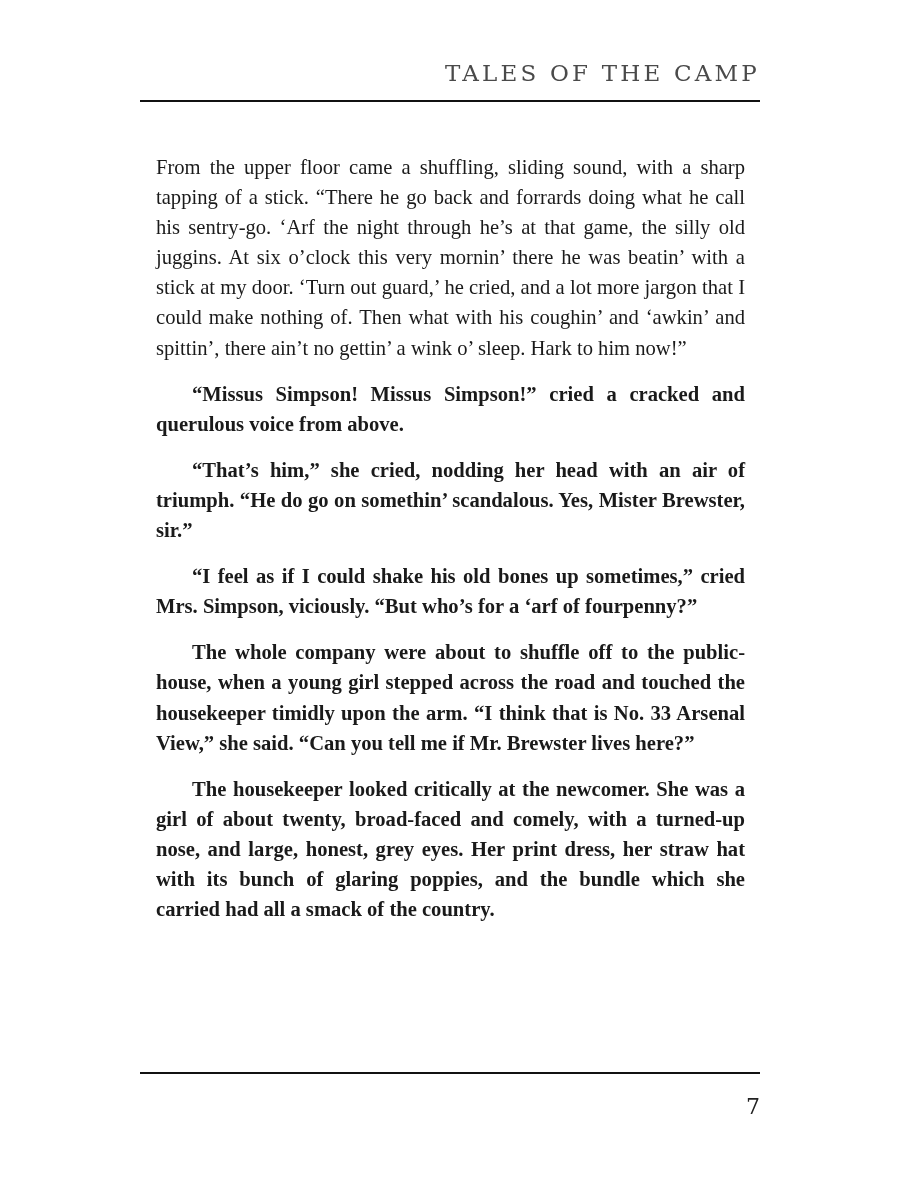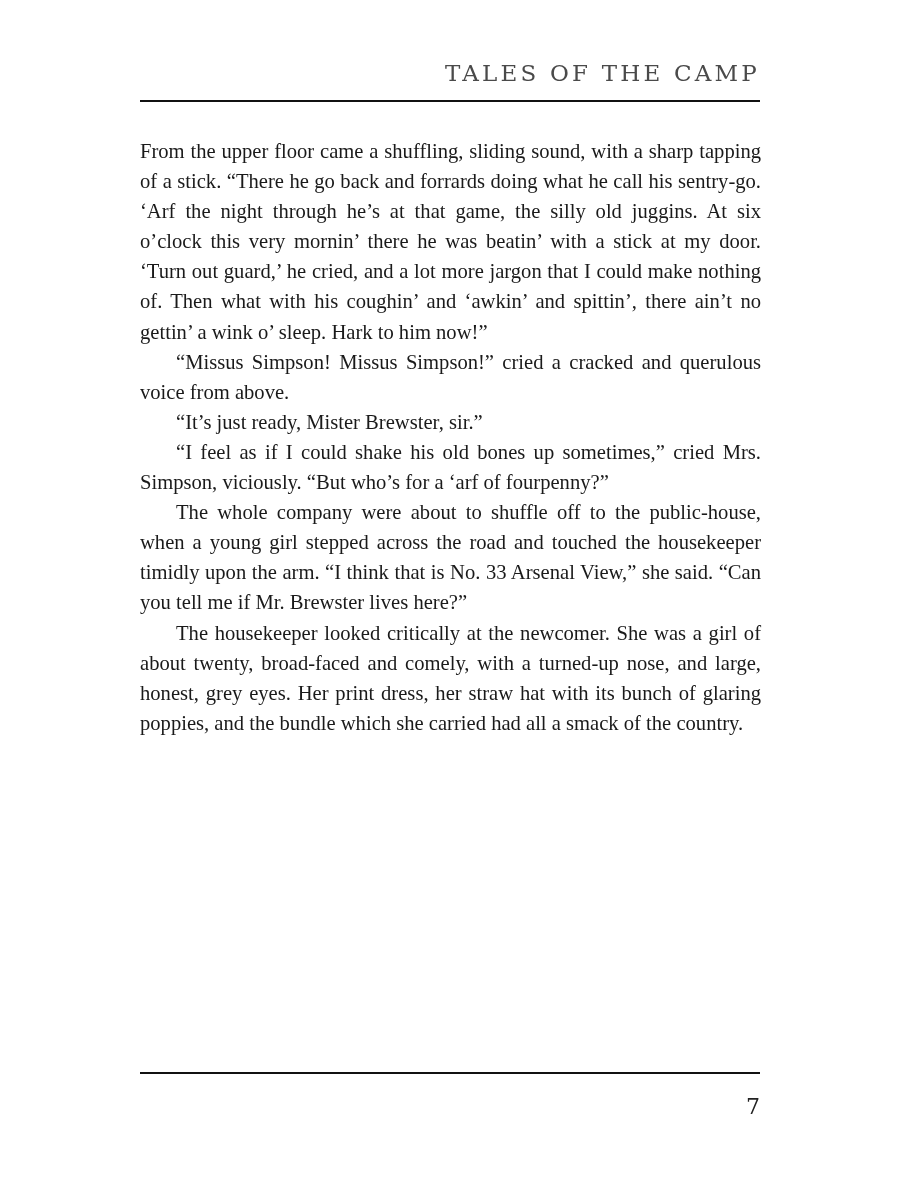"From the upper floor came" .body-text p { margin: 0 -> 16px }
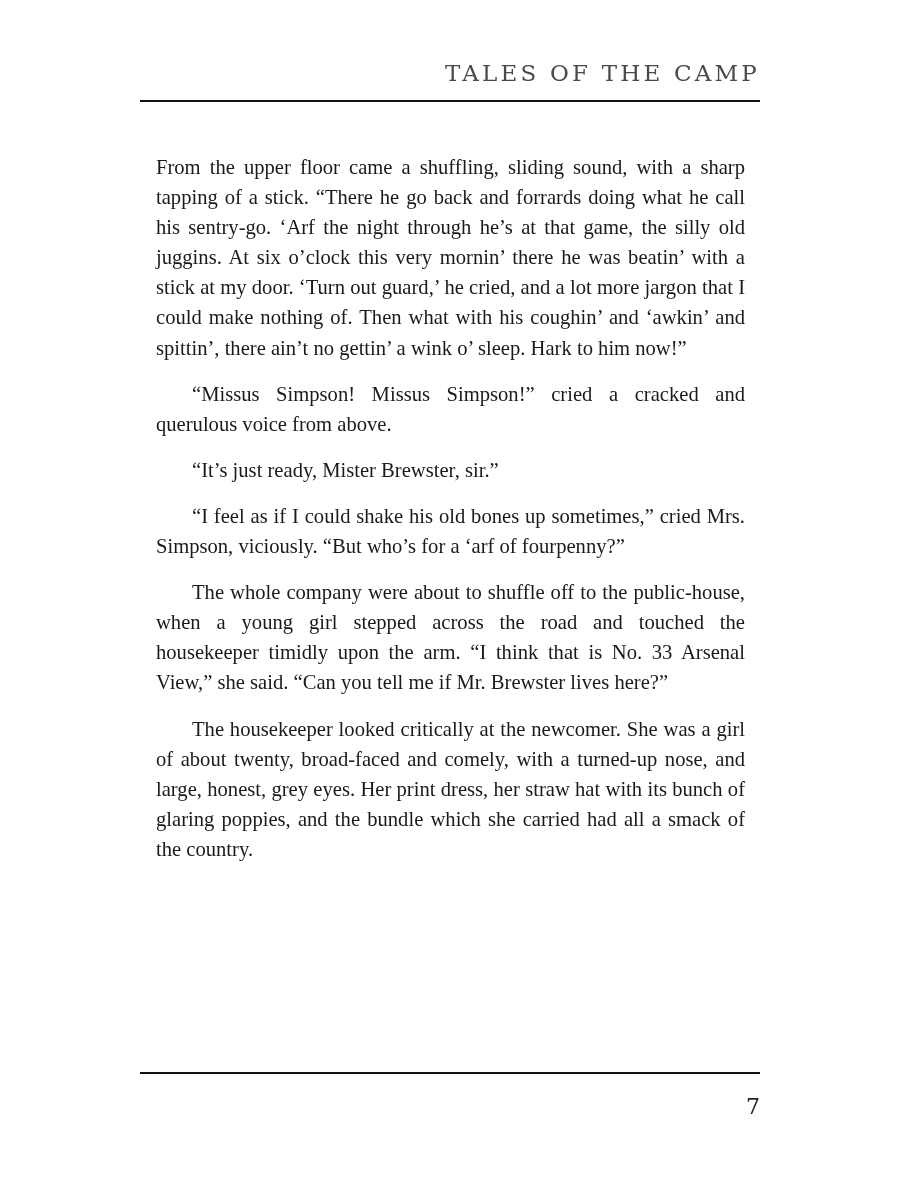"“Missus Simpson! Missus Simpson!” cried" .body-text p.indent { font-weight: none -> bold }
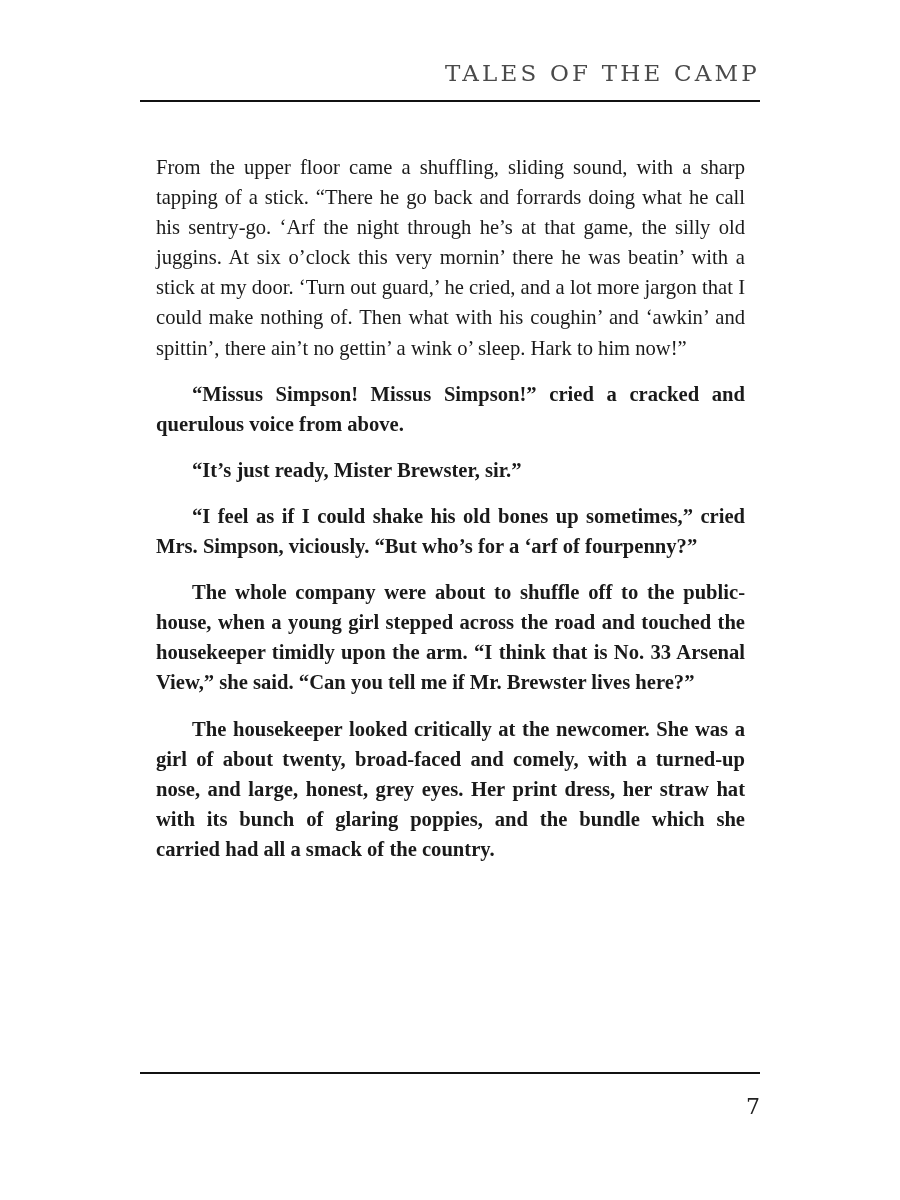"“That’s him,” she cried, nodding" p.indent { html: none -> <p>“That’s him,” she cried, nodding her head with an air of triumph. “He do go on somethin’ scandalous. Yes, Mister Brewster, sir.”</p> }
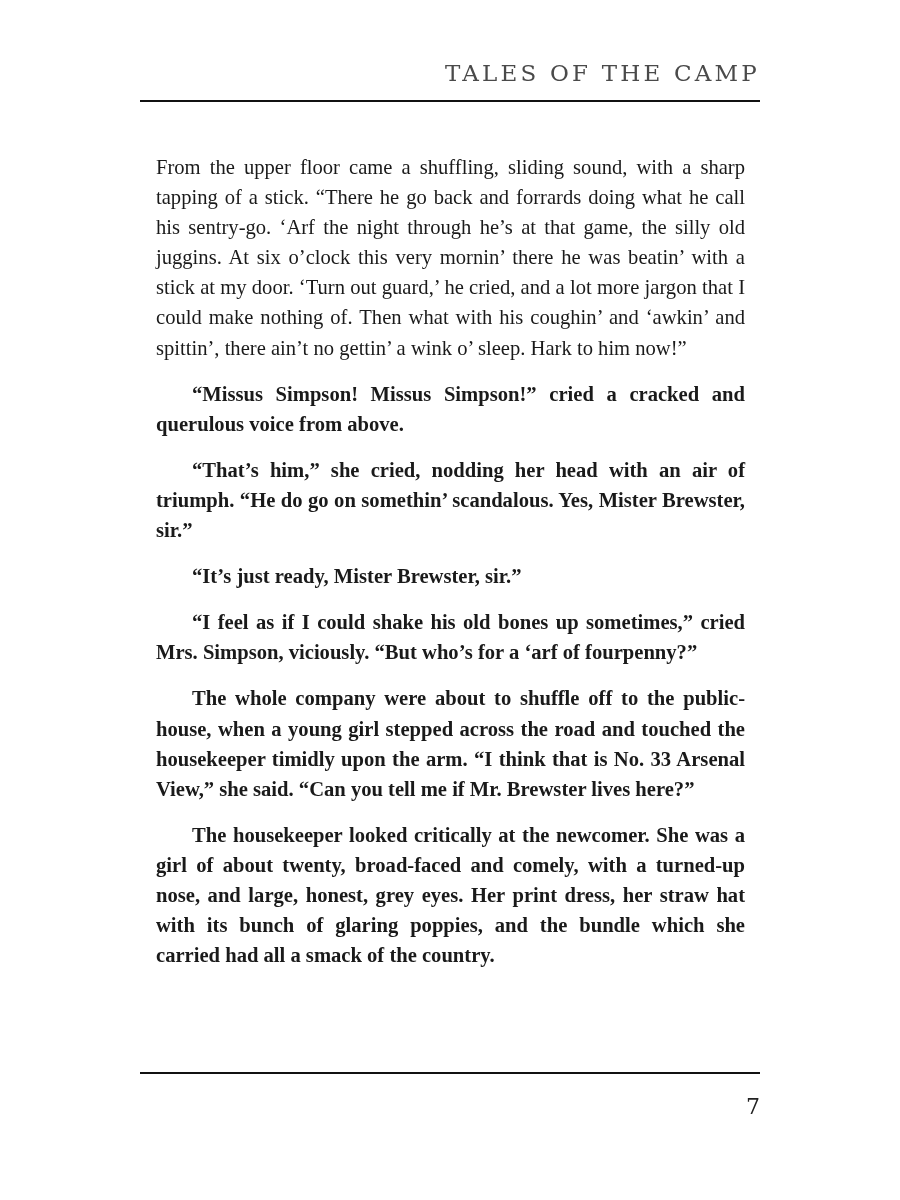"“It’s just ready, Mister Brewster," p.indent { html: <p>“It’s just ready, Mister Brewster, sir.”</p> -> none }
